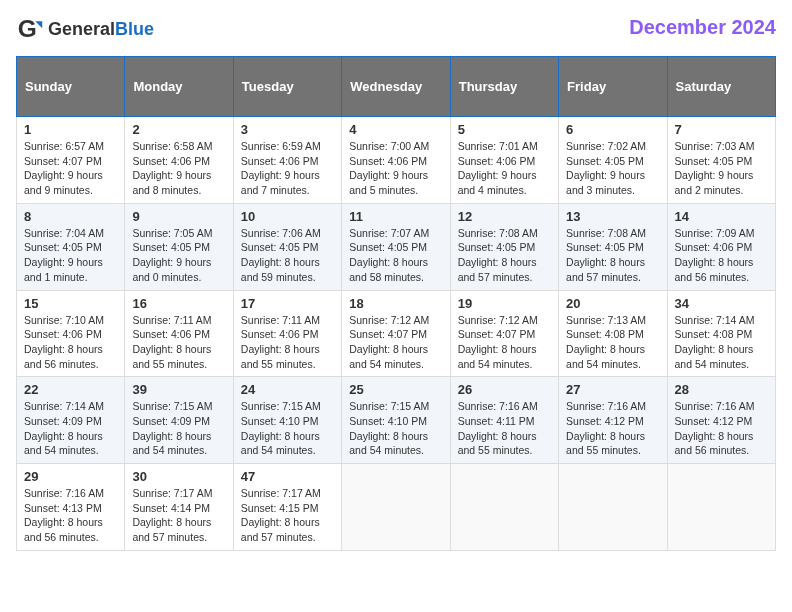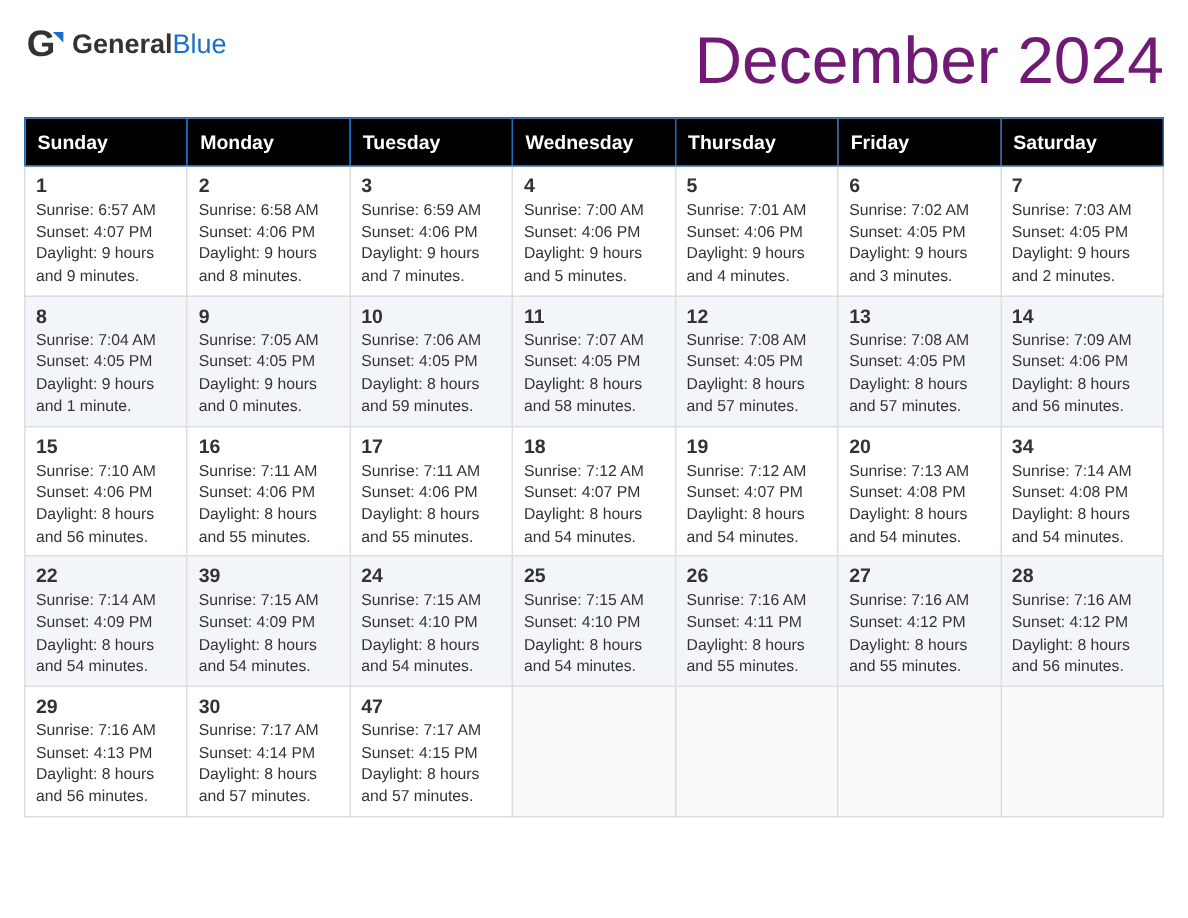"Blue" .logo-blue { font-weight: normal -> bold }
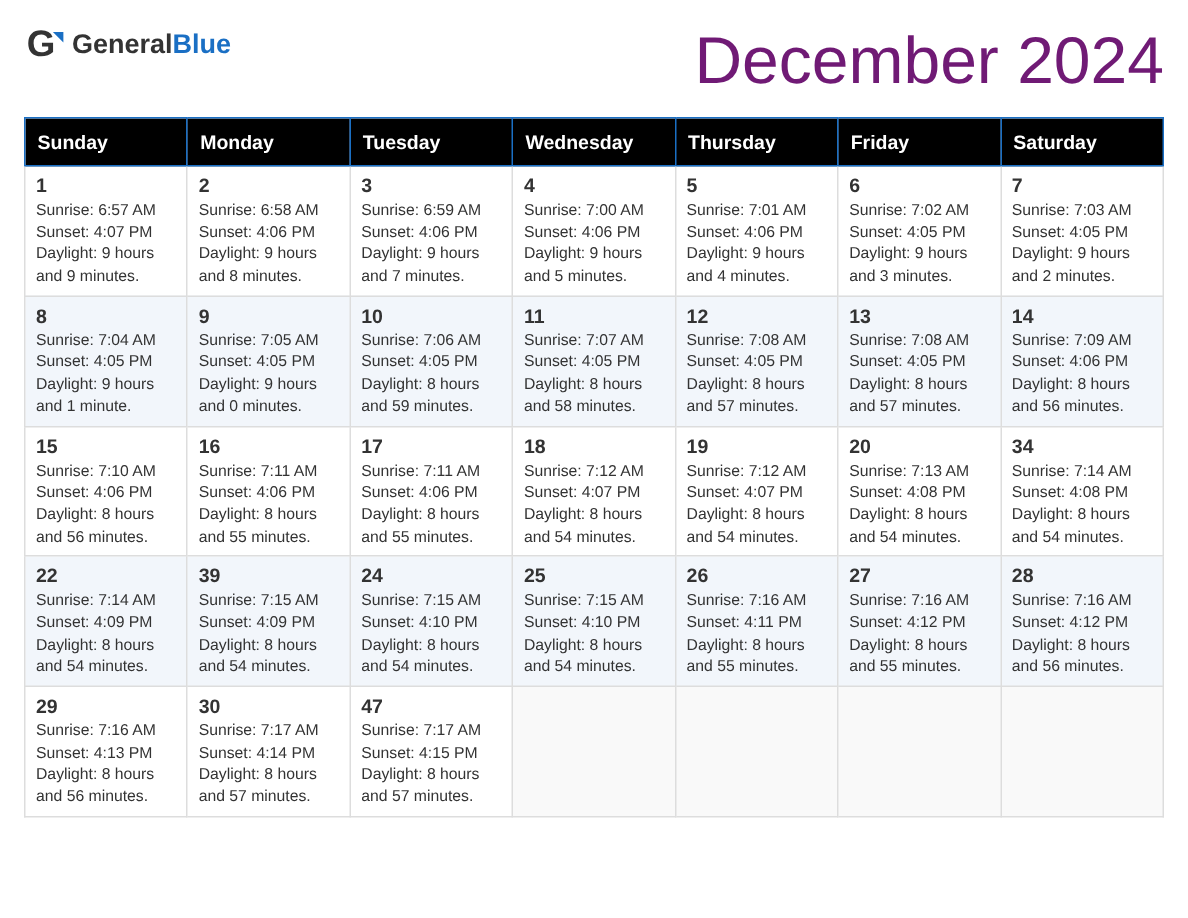"December 2024" .month-title { color: #701a75 -> #8b5cf6; font-size: 44px -> 20px; font-weight: normal -> bold }
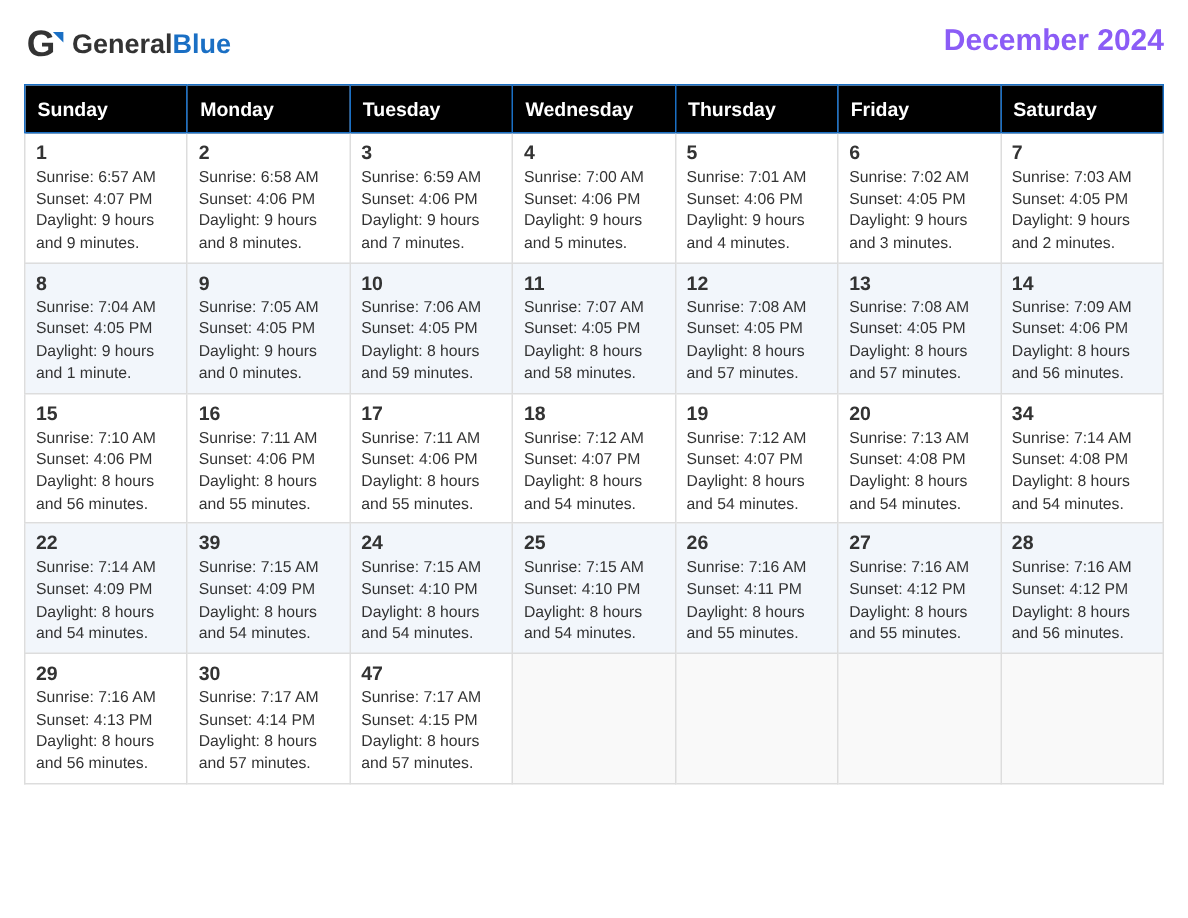"Sunday" .calendar th { background: #000000 -> #737373; padding: 8px 8px -> 22px 8px }
